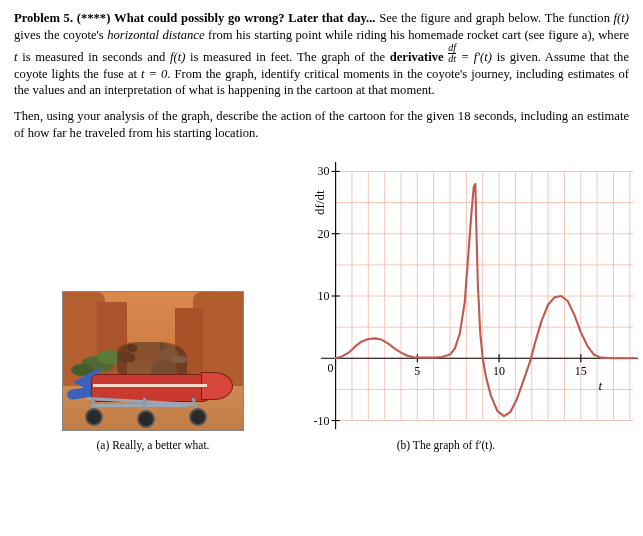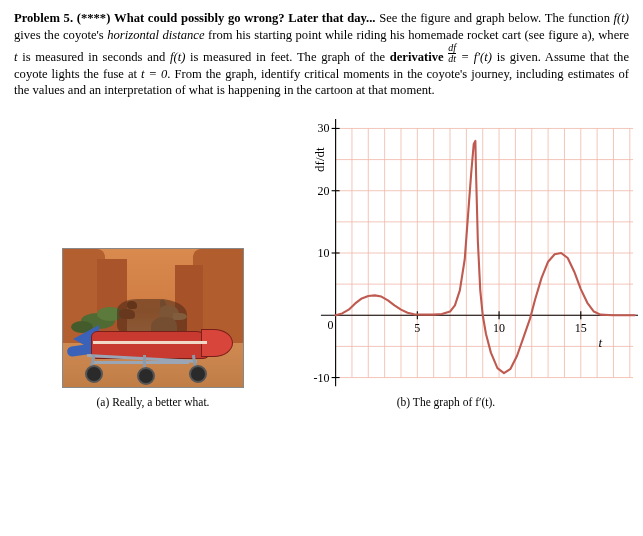"Then, using your analysis of" p { html: none -> <p>Then, using your analysis of the graph, describe the action of the cartoon for the given 18 seconds, including an estimate of how far he traveled from his starting location.</p> }
